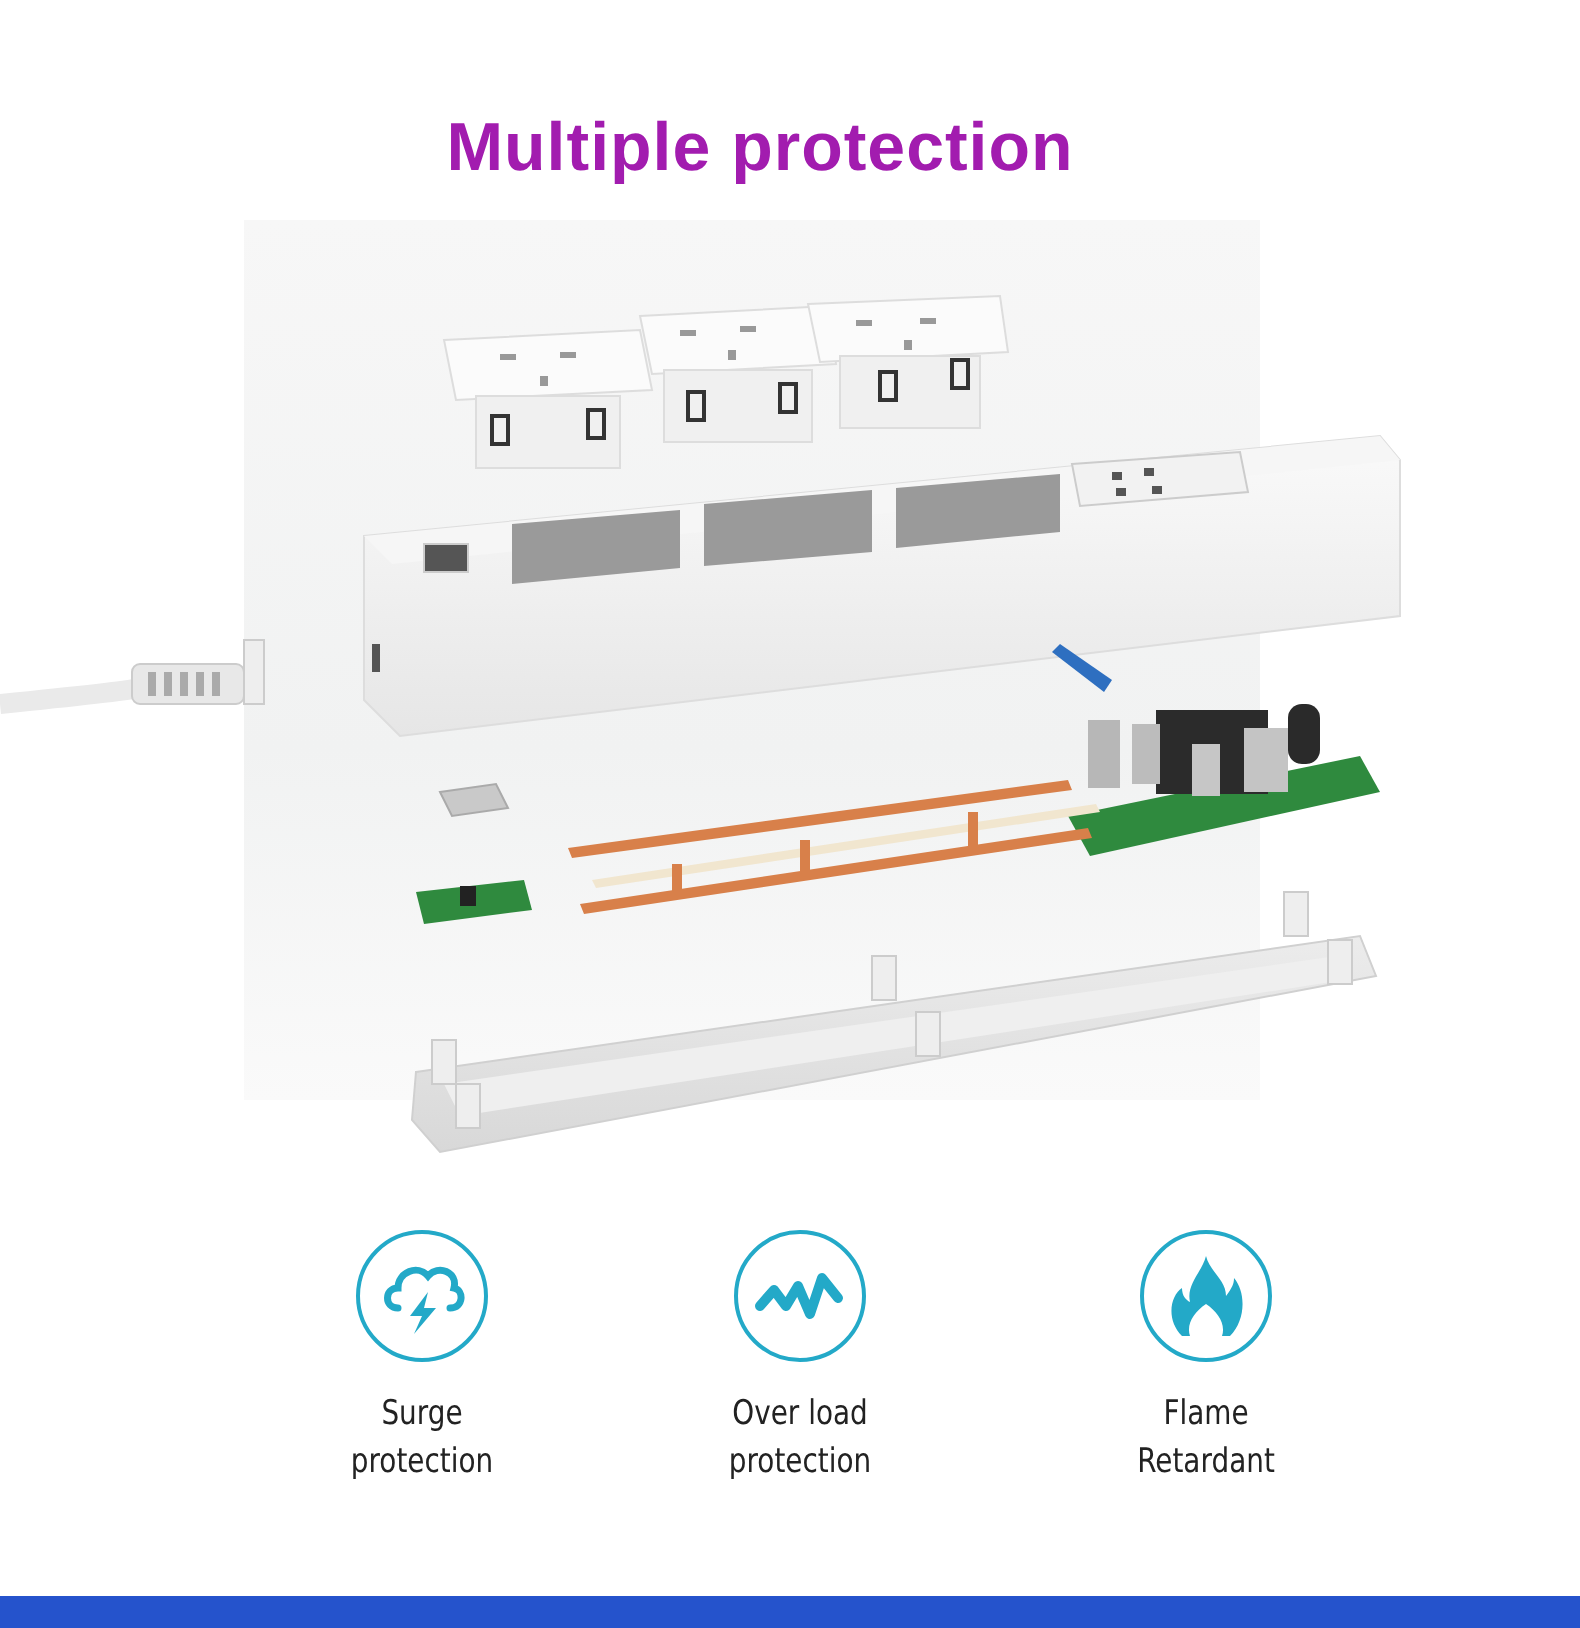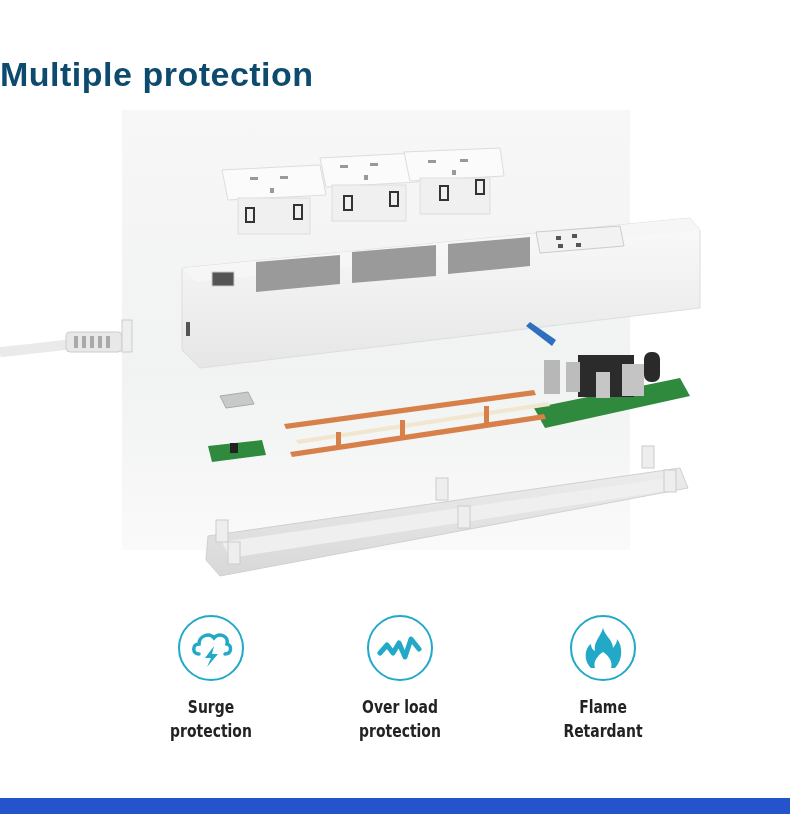"Multiple protection" .title { color: #0c4a6e -> #a21caf; text-align: none -> center }
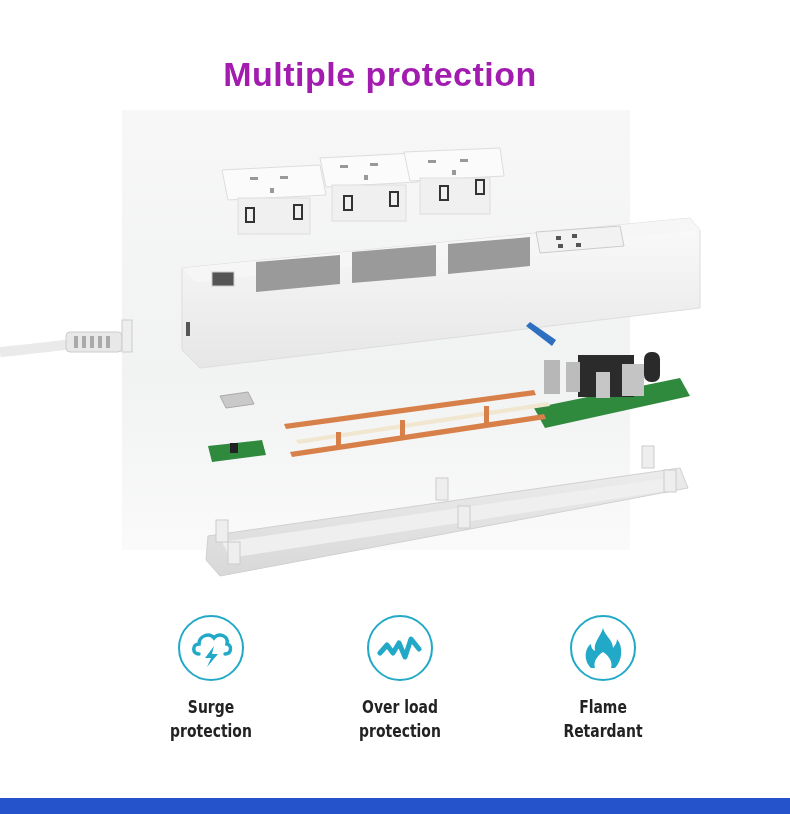"Surge" .feature { font-weight: bold -> none }
